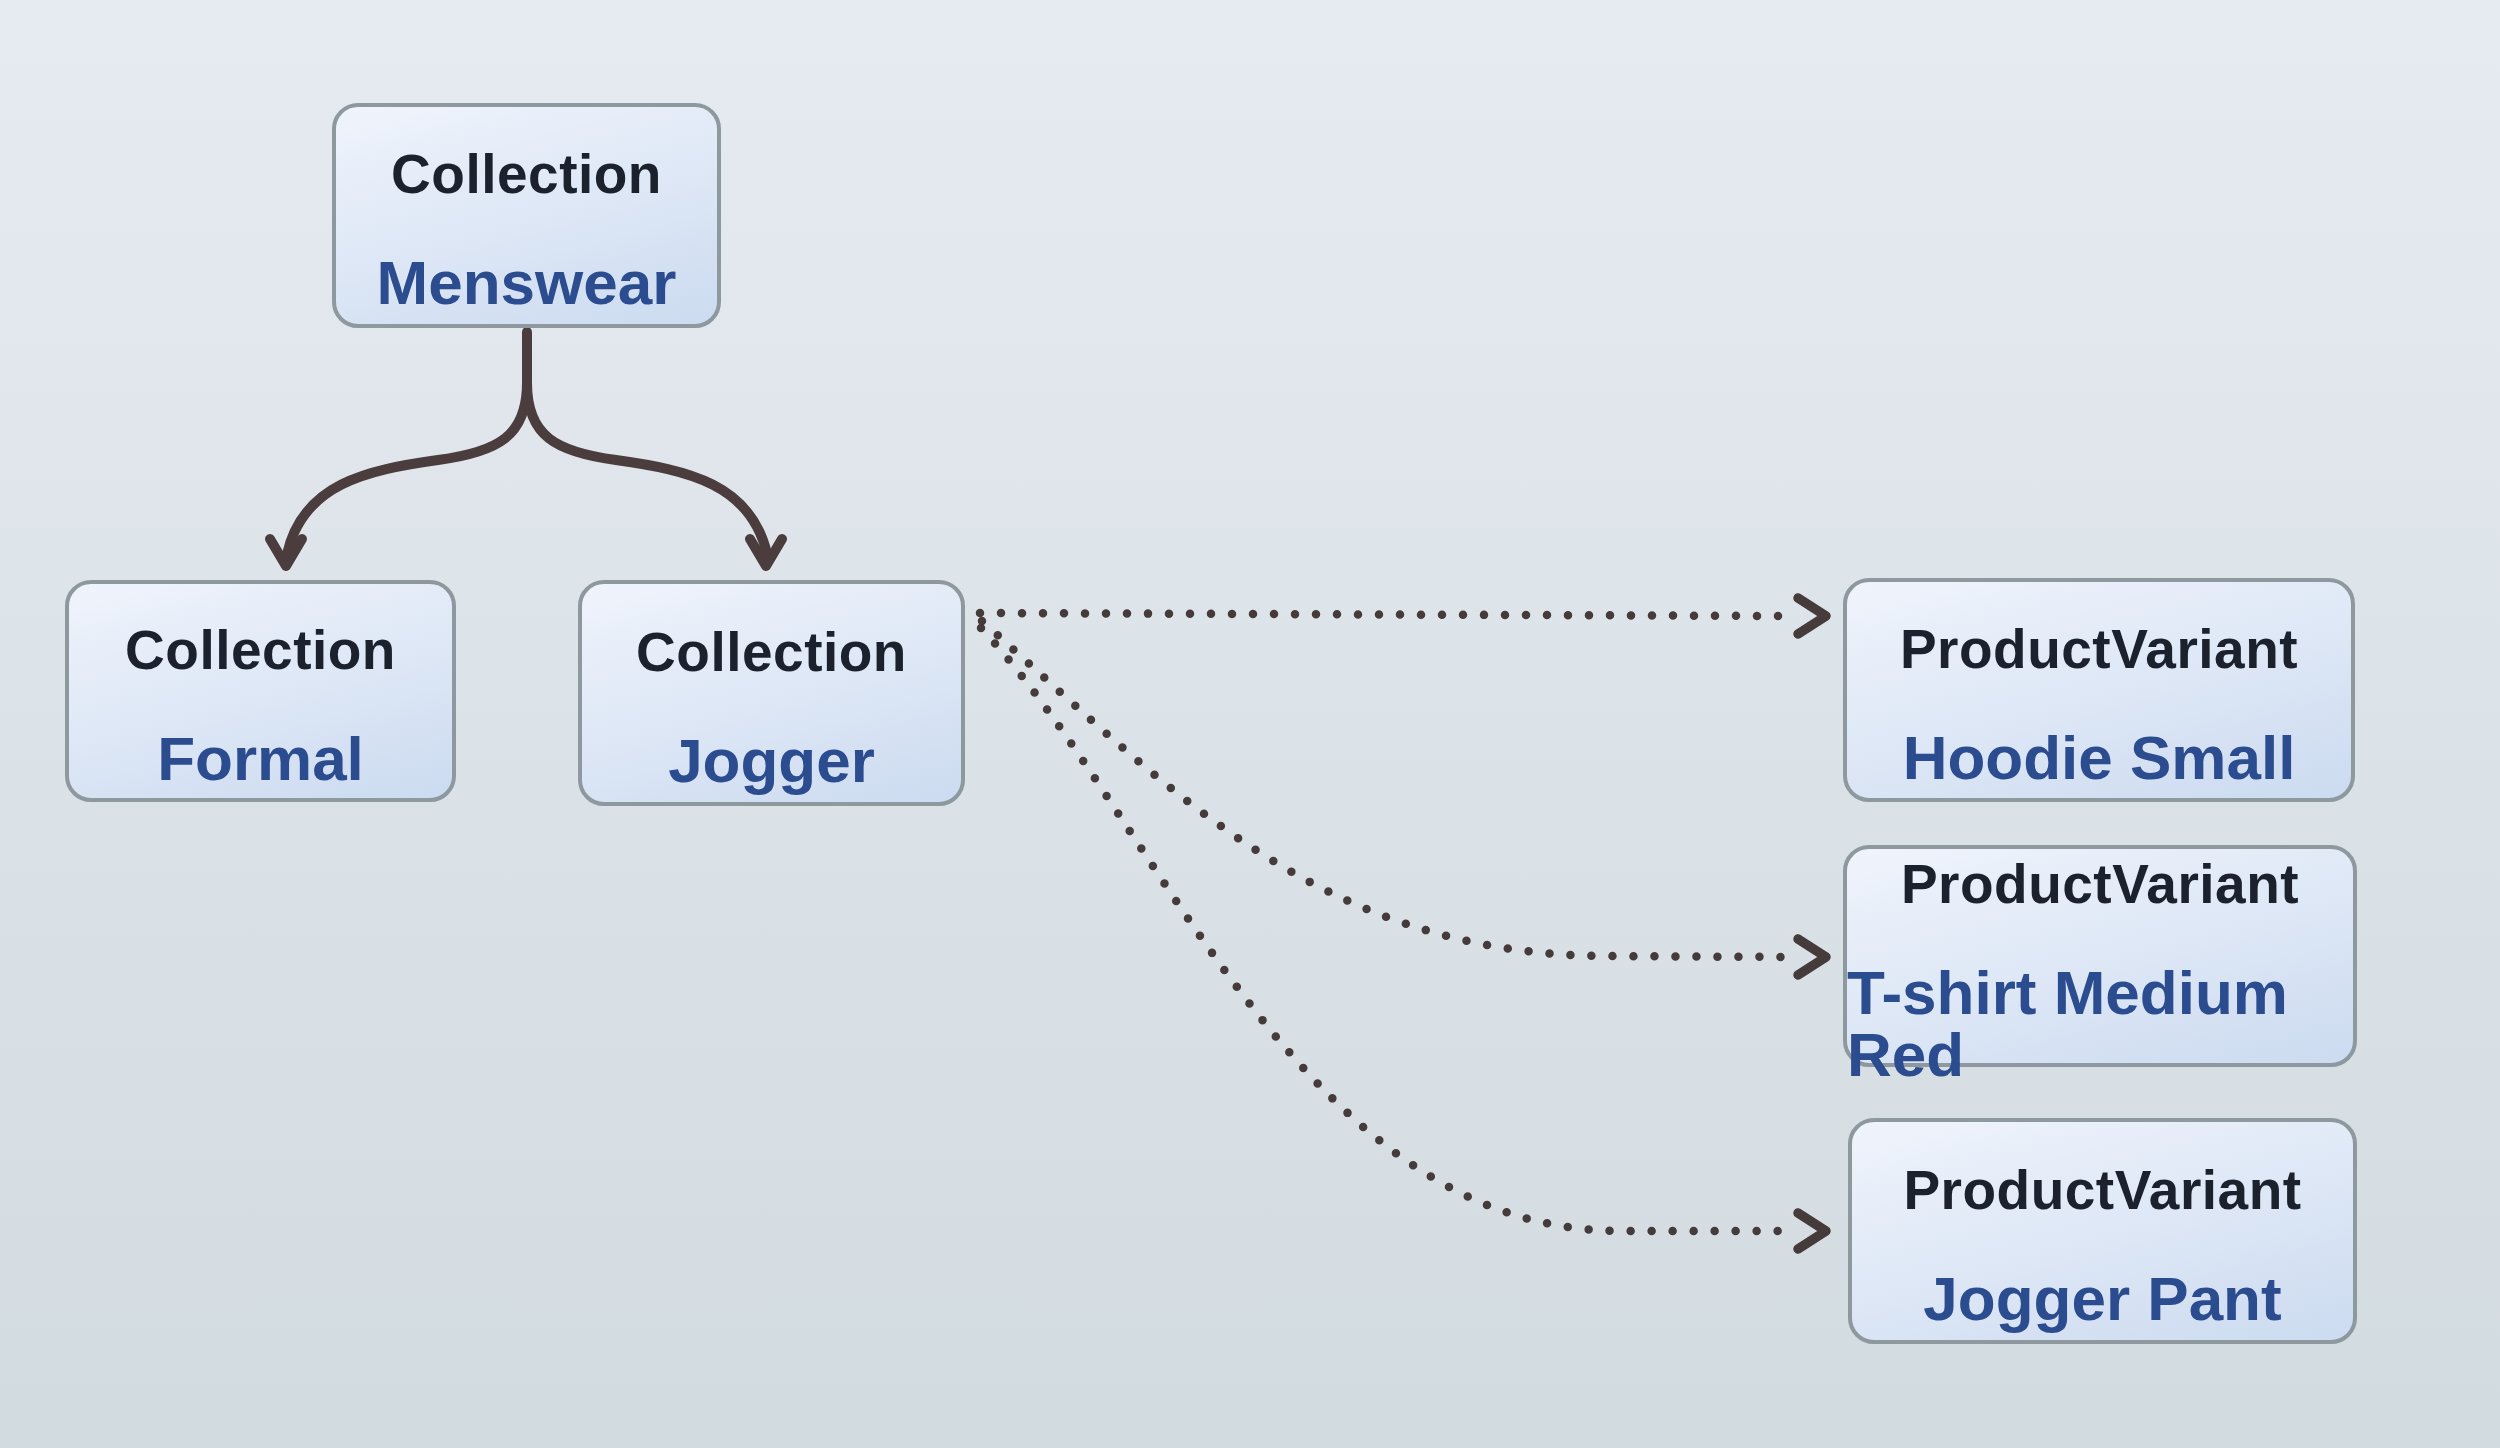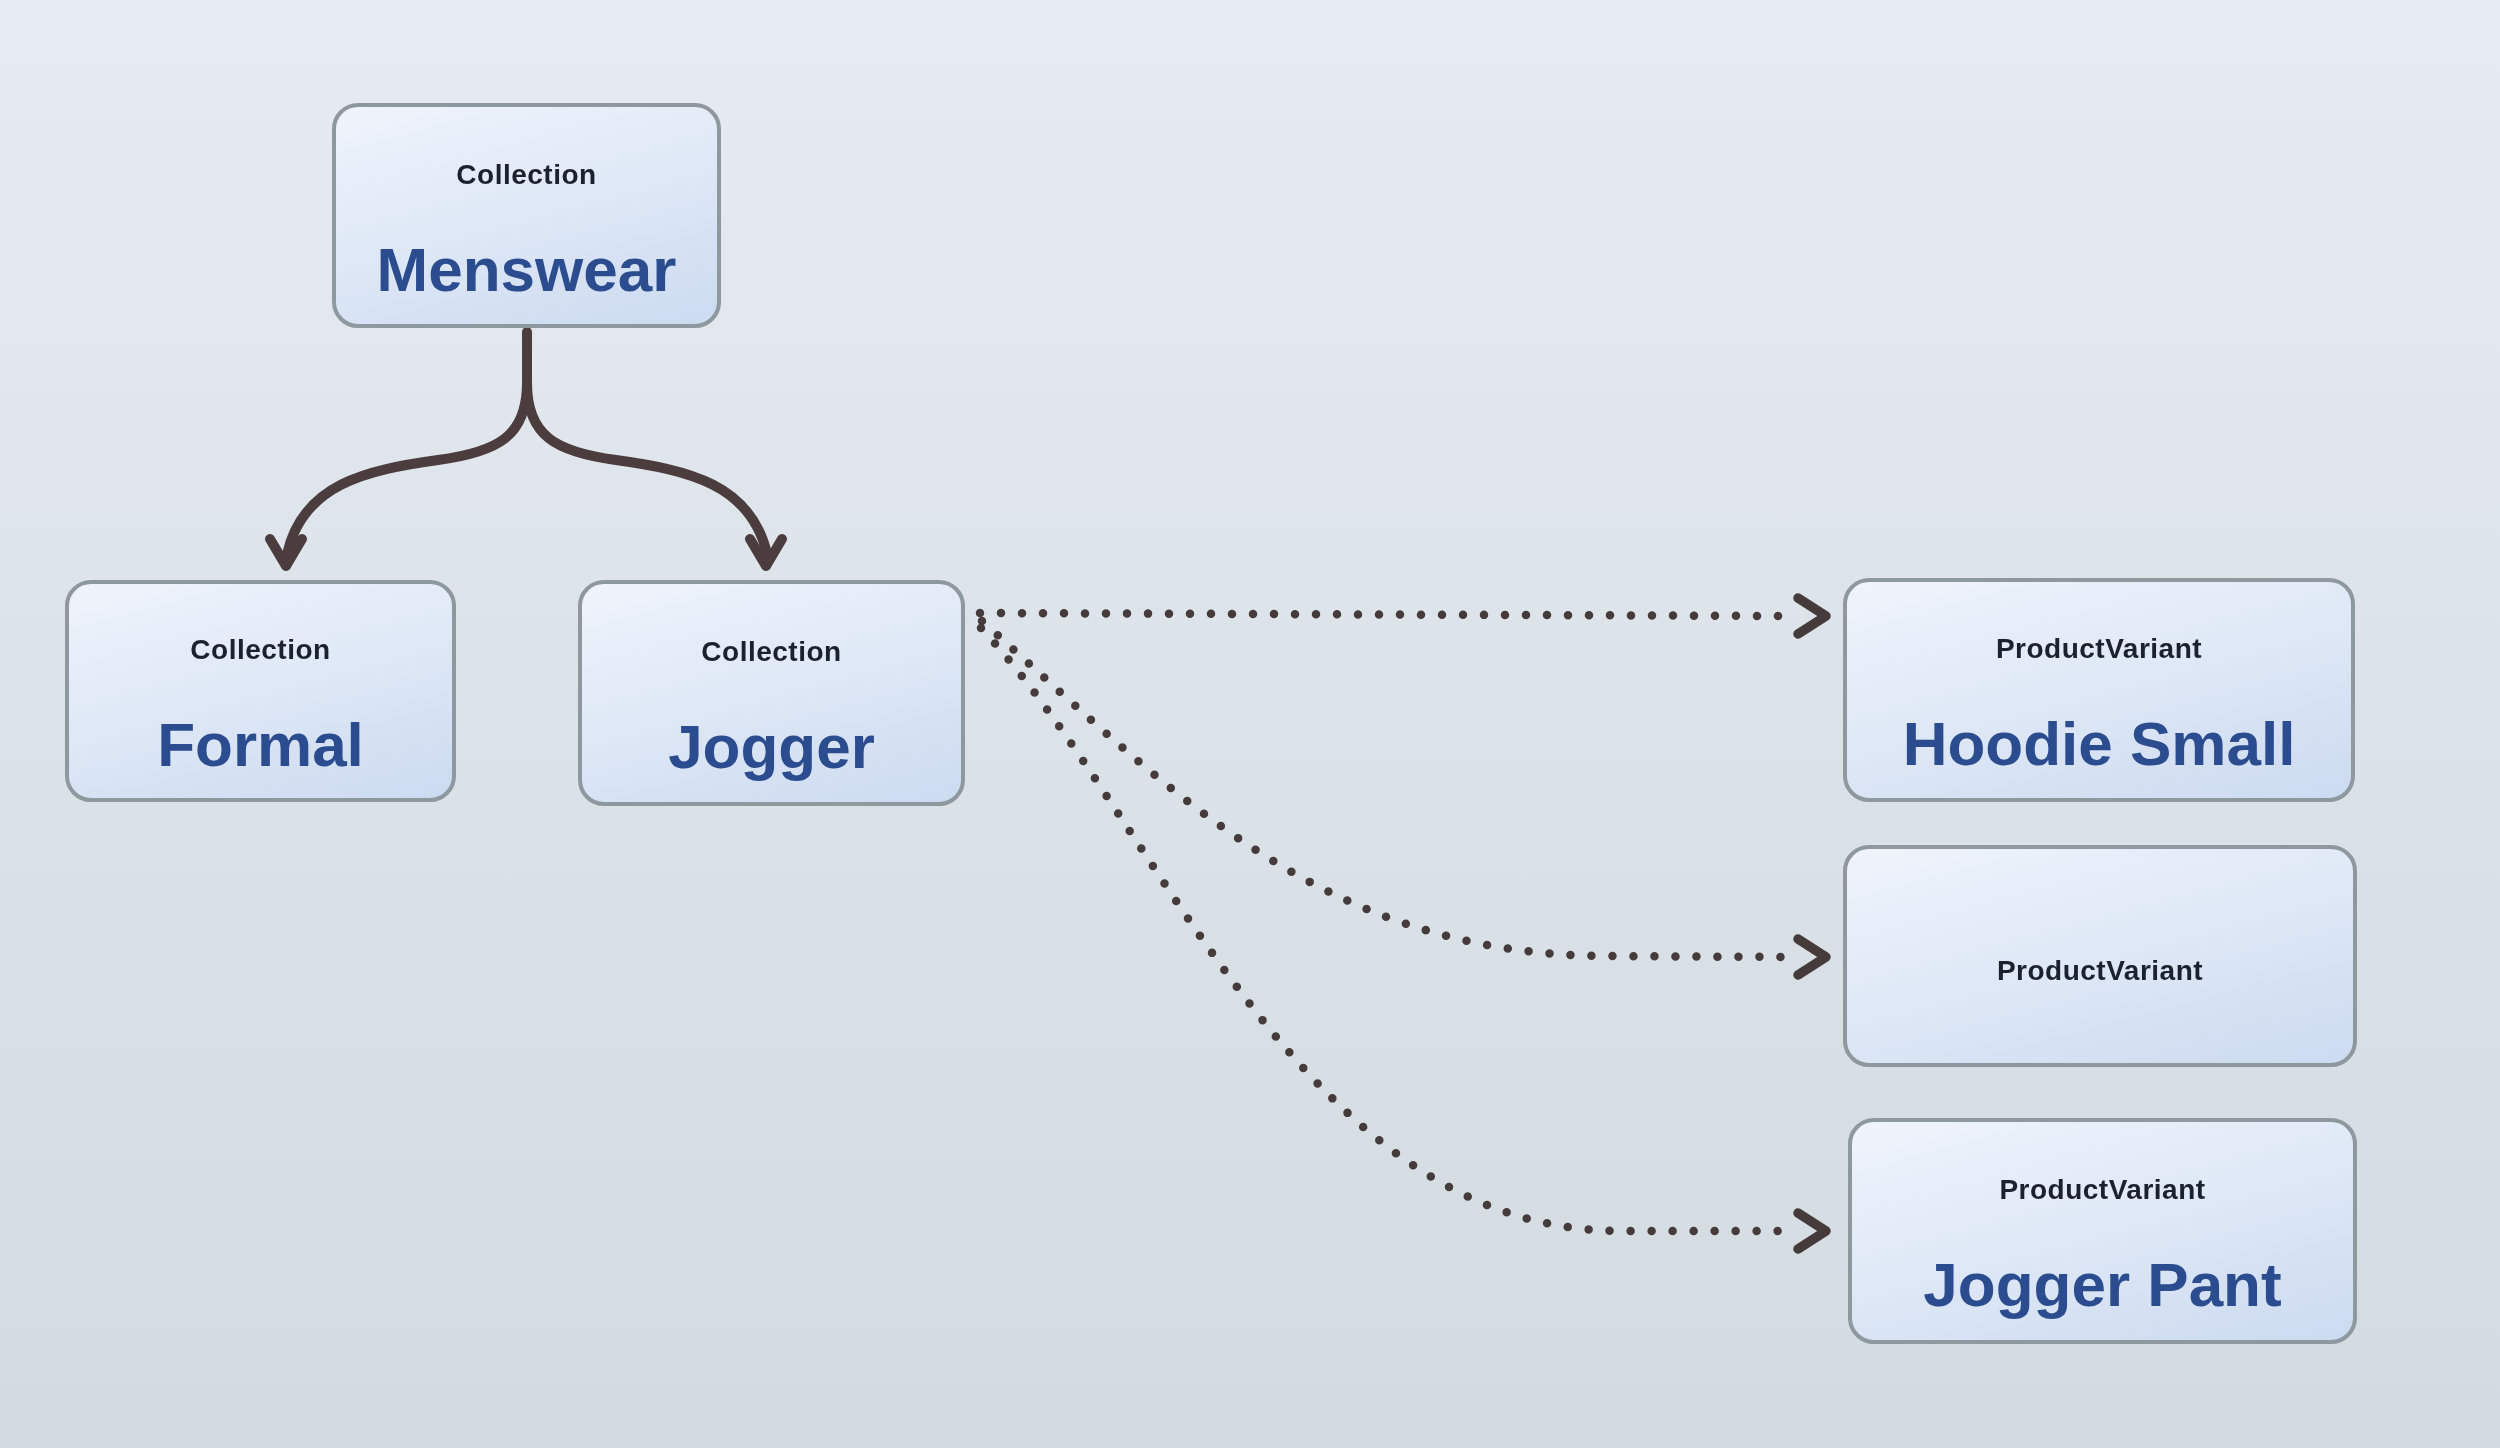"Collection" .ntype { font-size: 28px -> 55px }
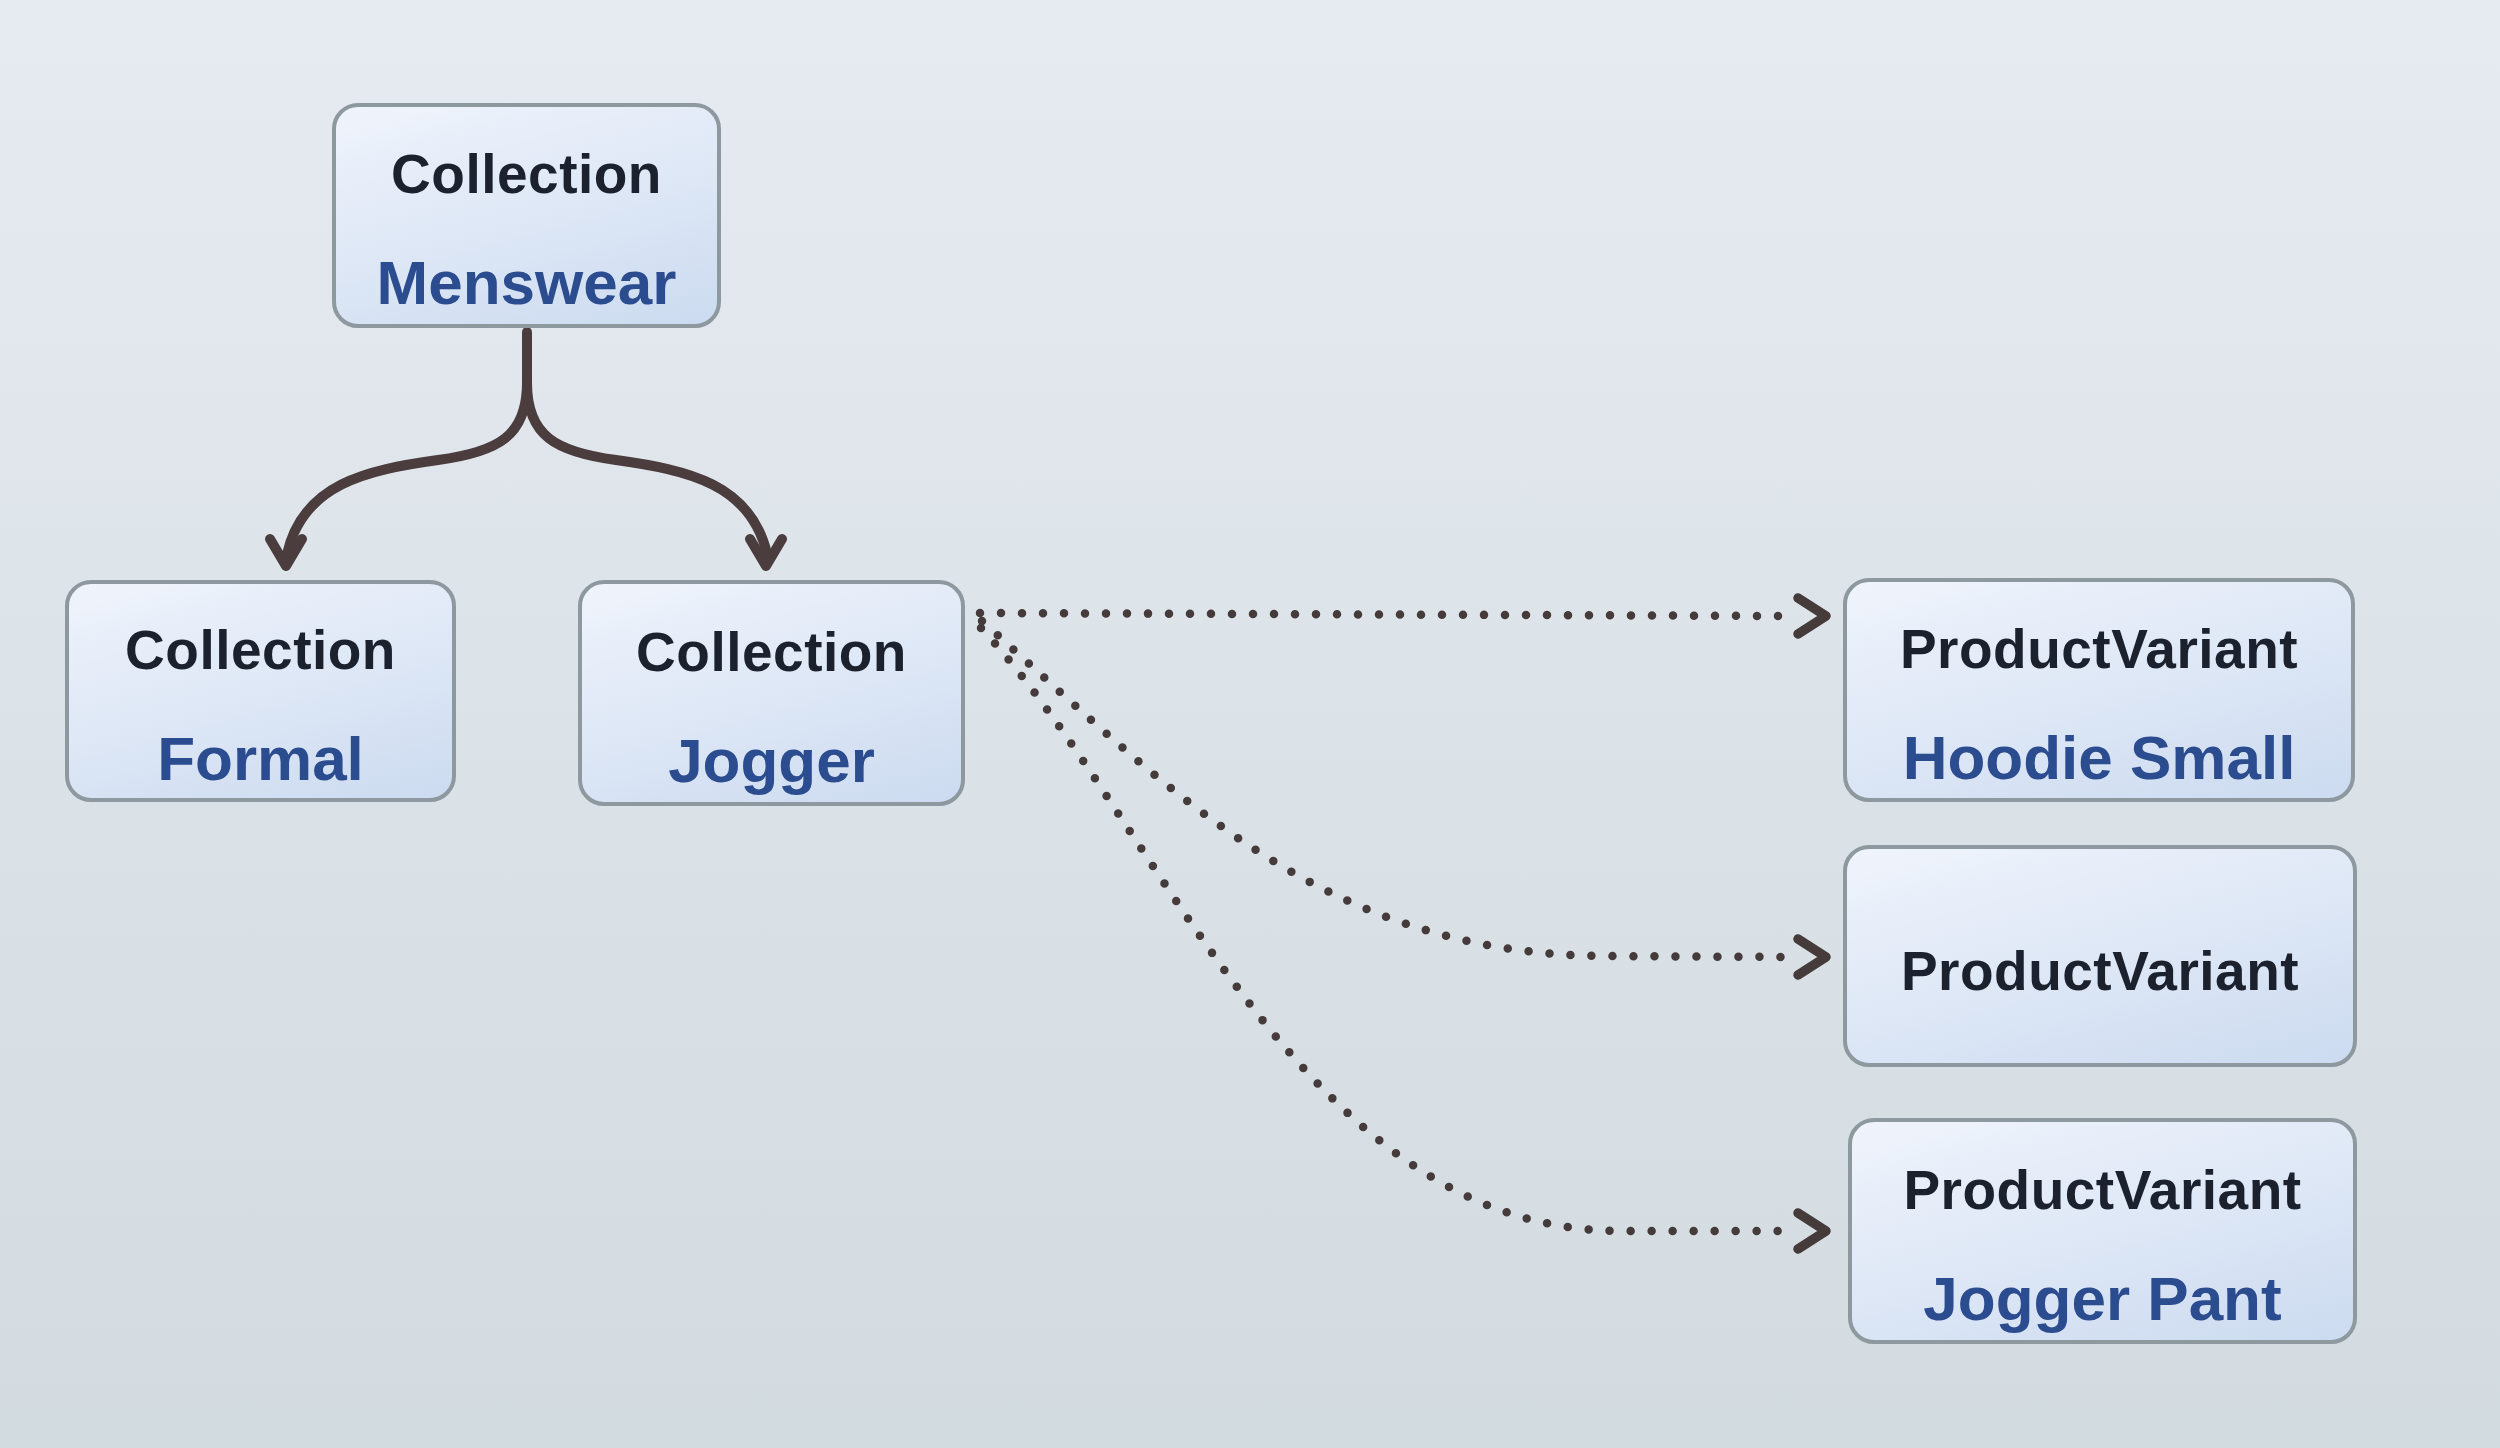"T-shirt Medium Red" div.nname { html: none -> <div>T-shirt Medium Red</div> }
